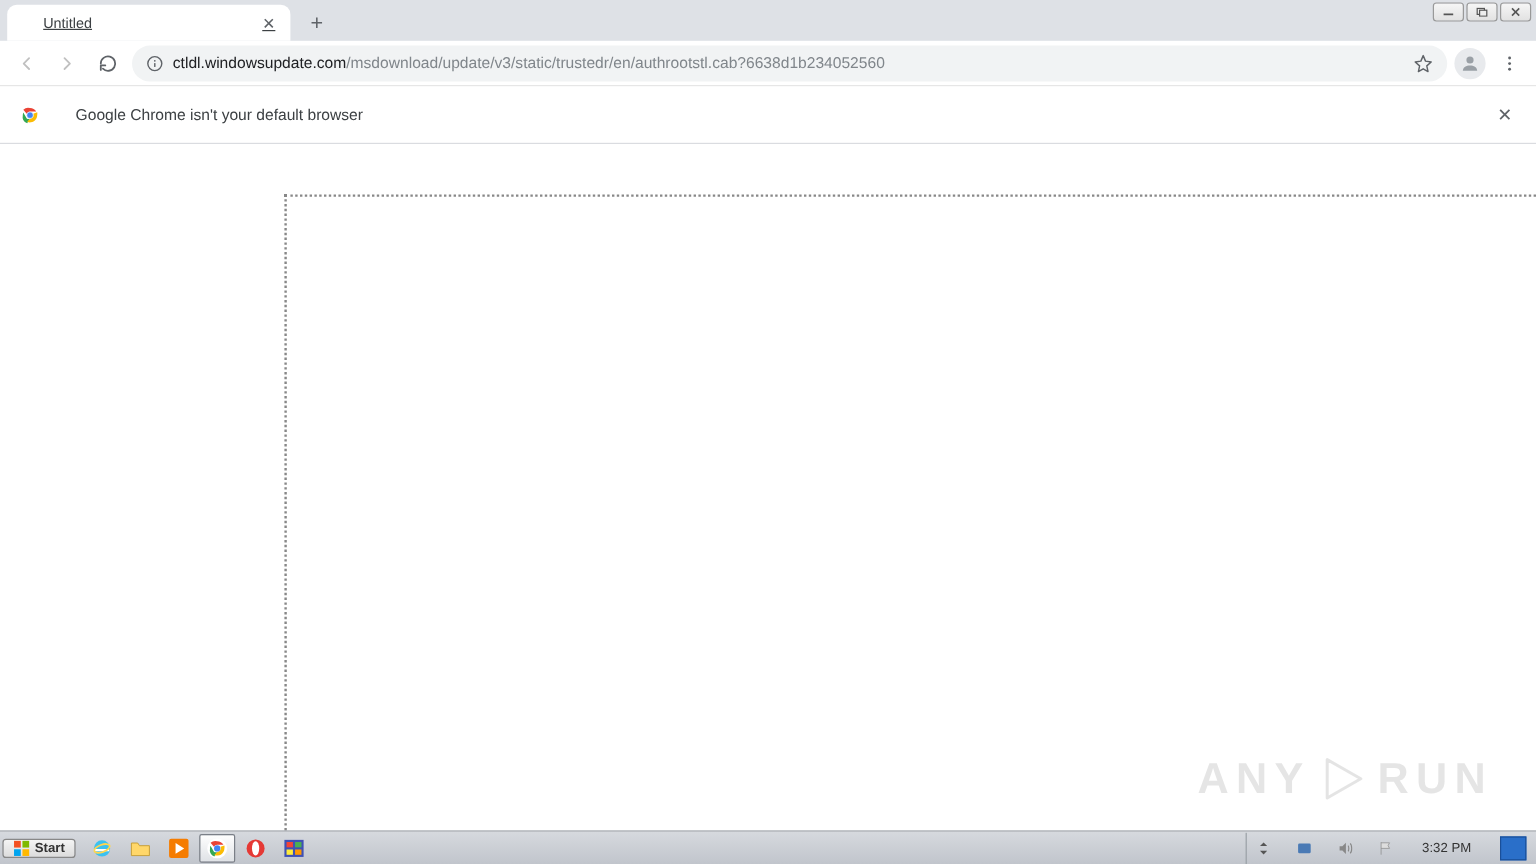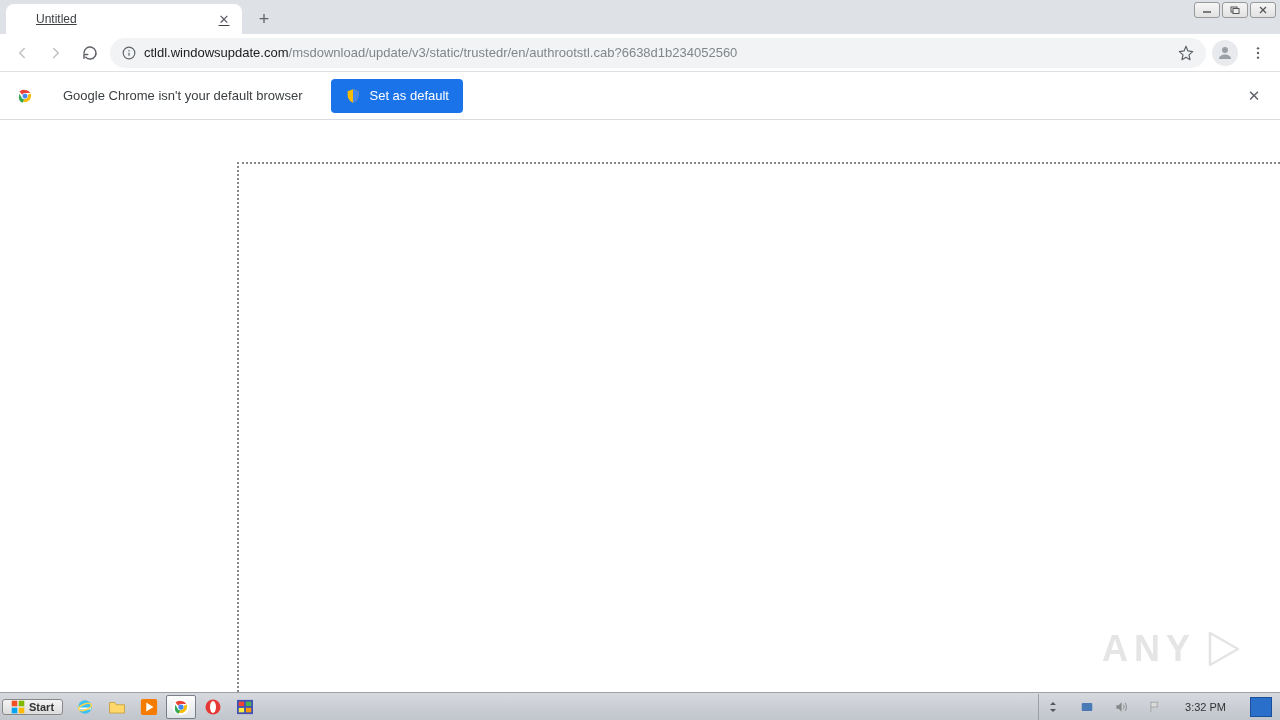"Set as default" button.set-default-btn { html: <button> <span> <svg> <path></path> <path></path> </svg> </span> <span>Set as default</span> </button> -> none }
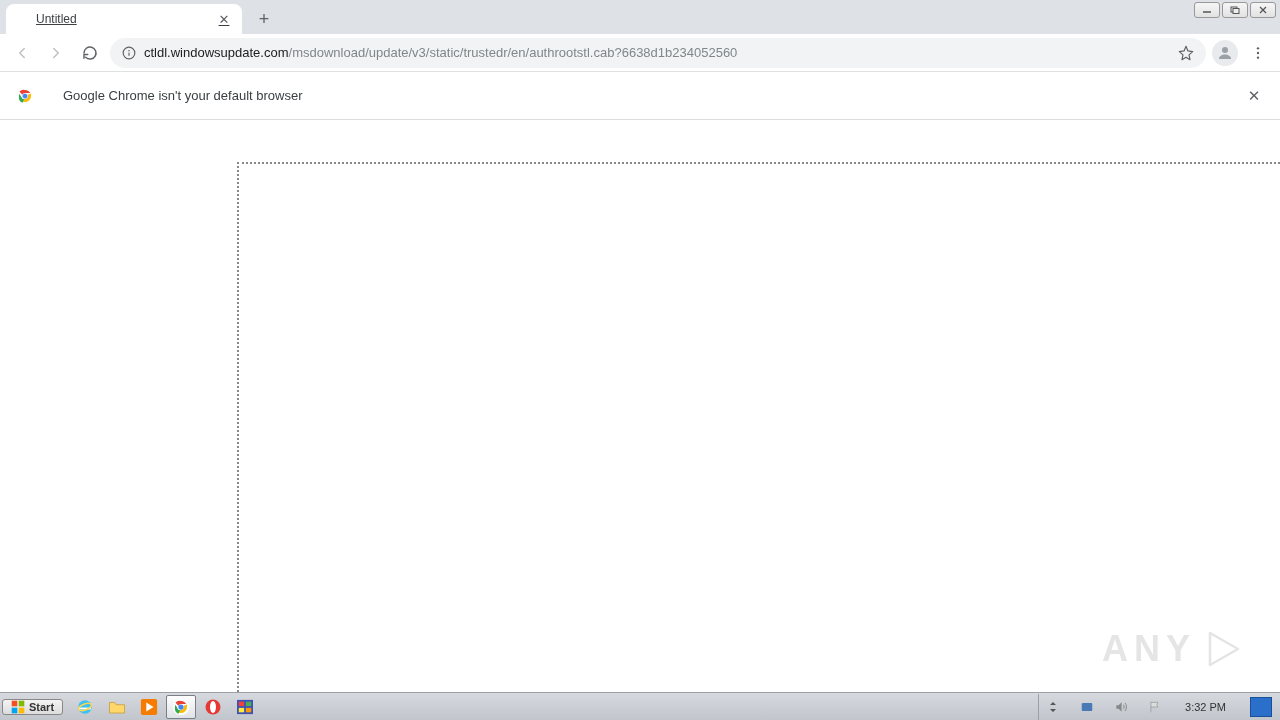"RUN" span { html: none -> <span>RUN</span> }
